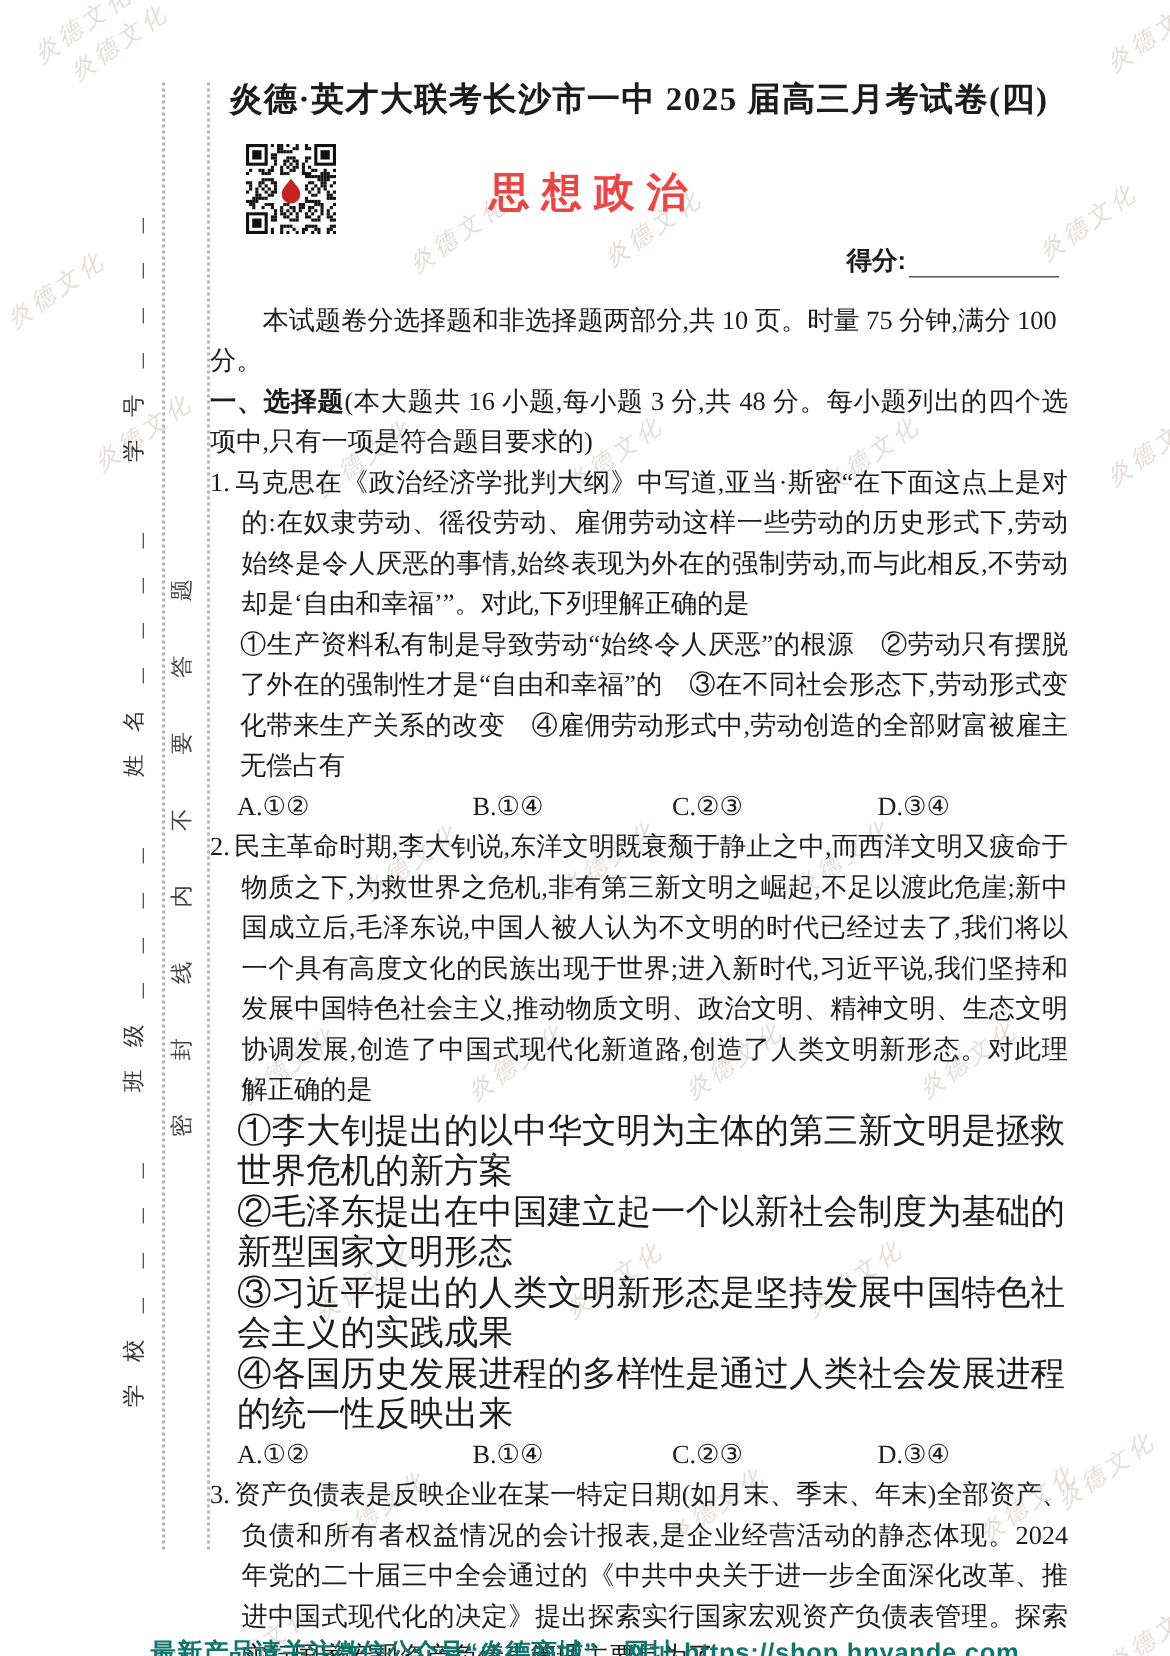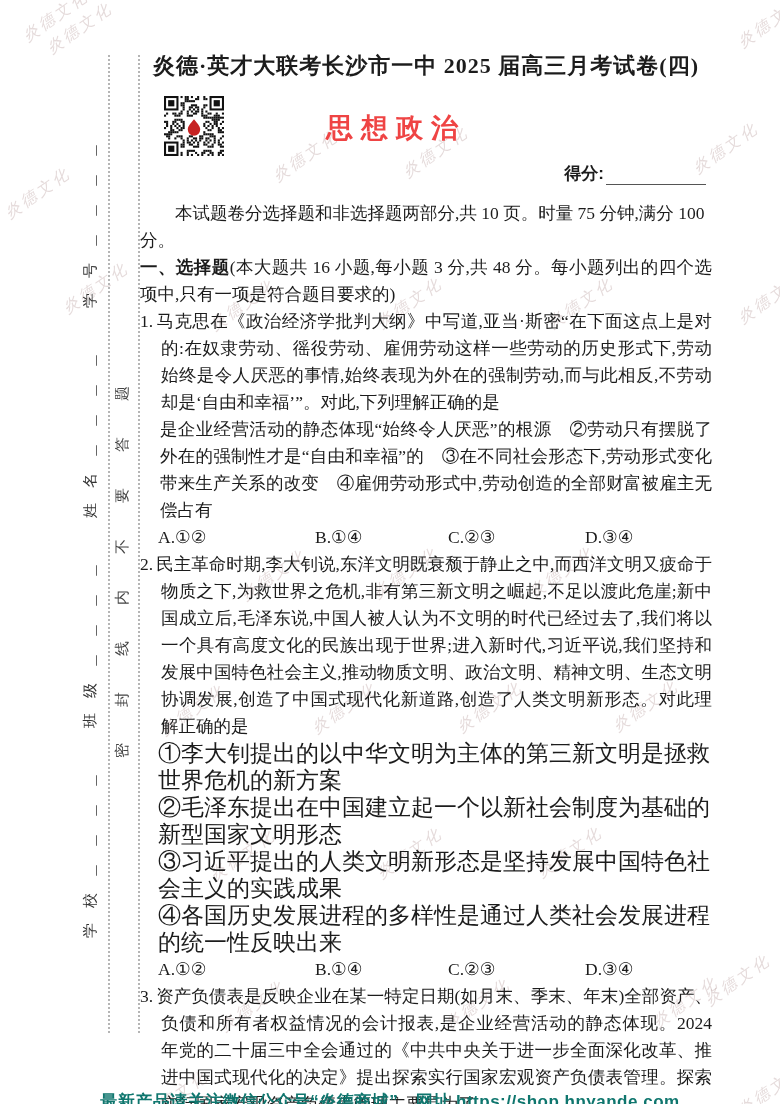"是企业经营活动的静态体现“始终令人厌恶”的根源" p.block { text: 是企业经营活动的静态体现 -> ①生产资料私有制是导致劳动 }
